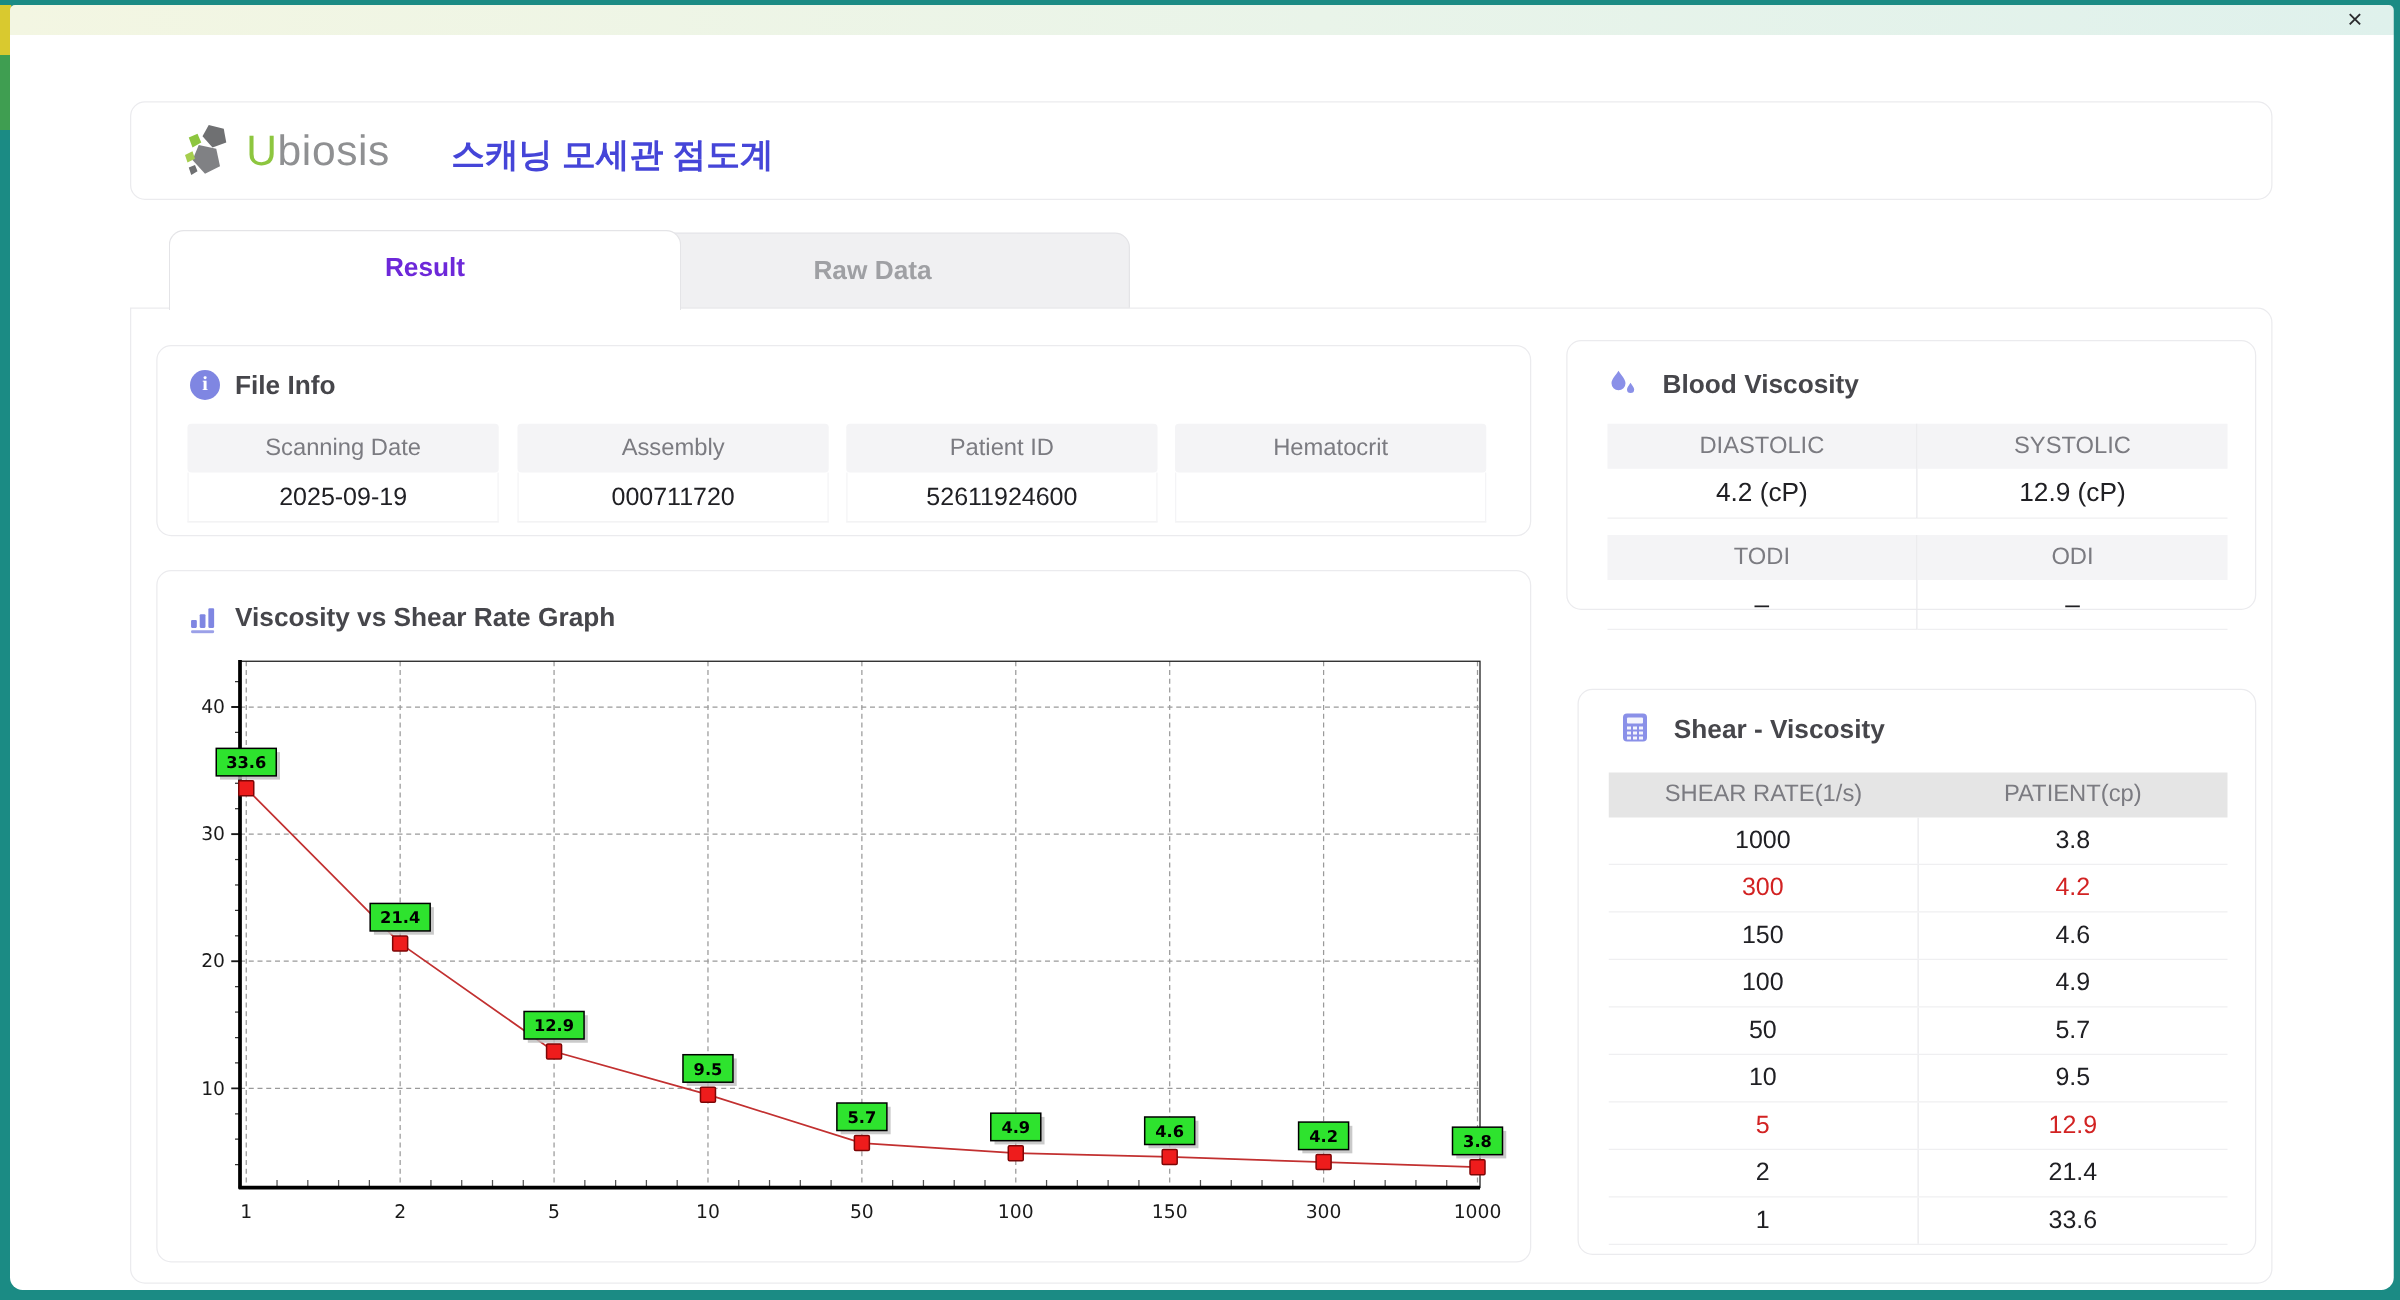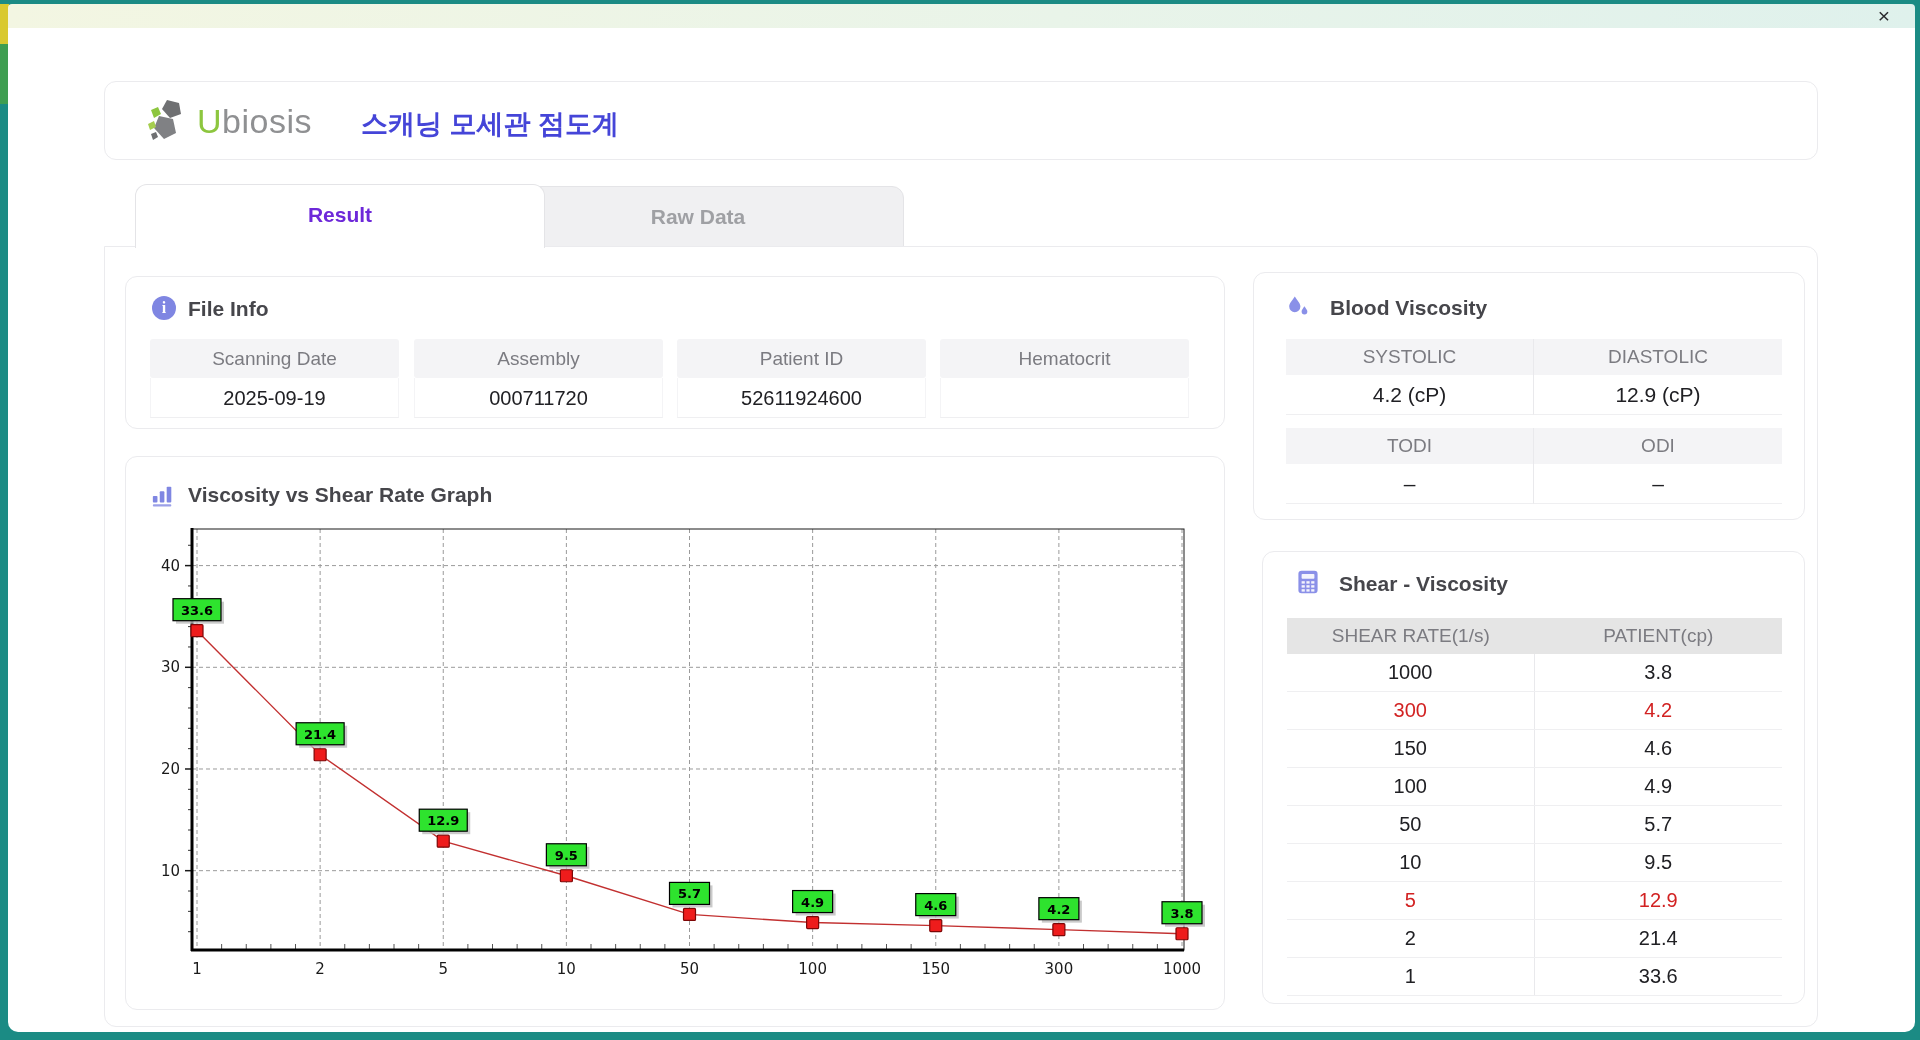"Blood Viscosity" #bv-card { height: 248px -> 216px }
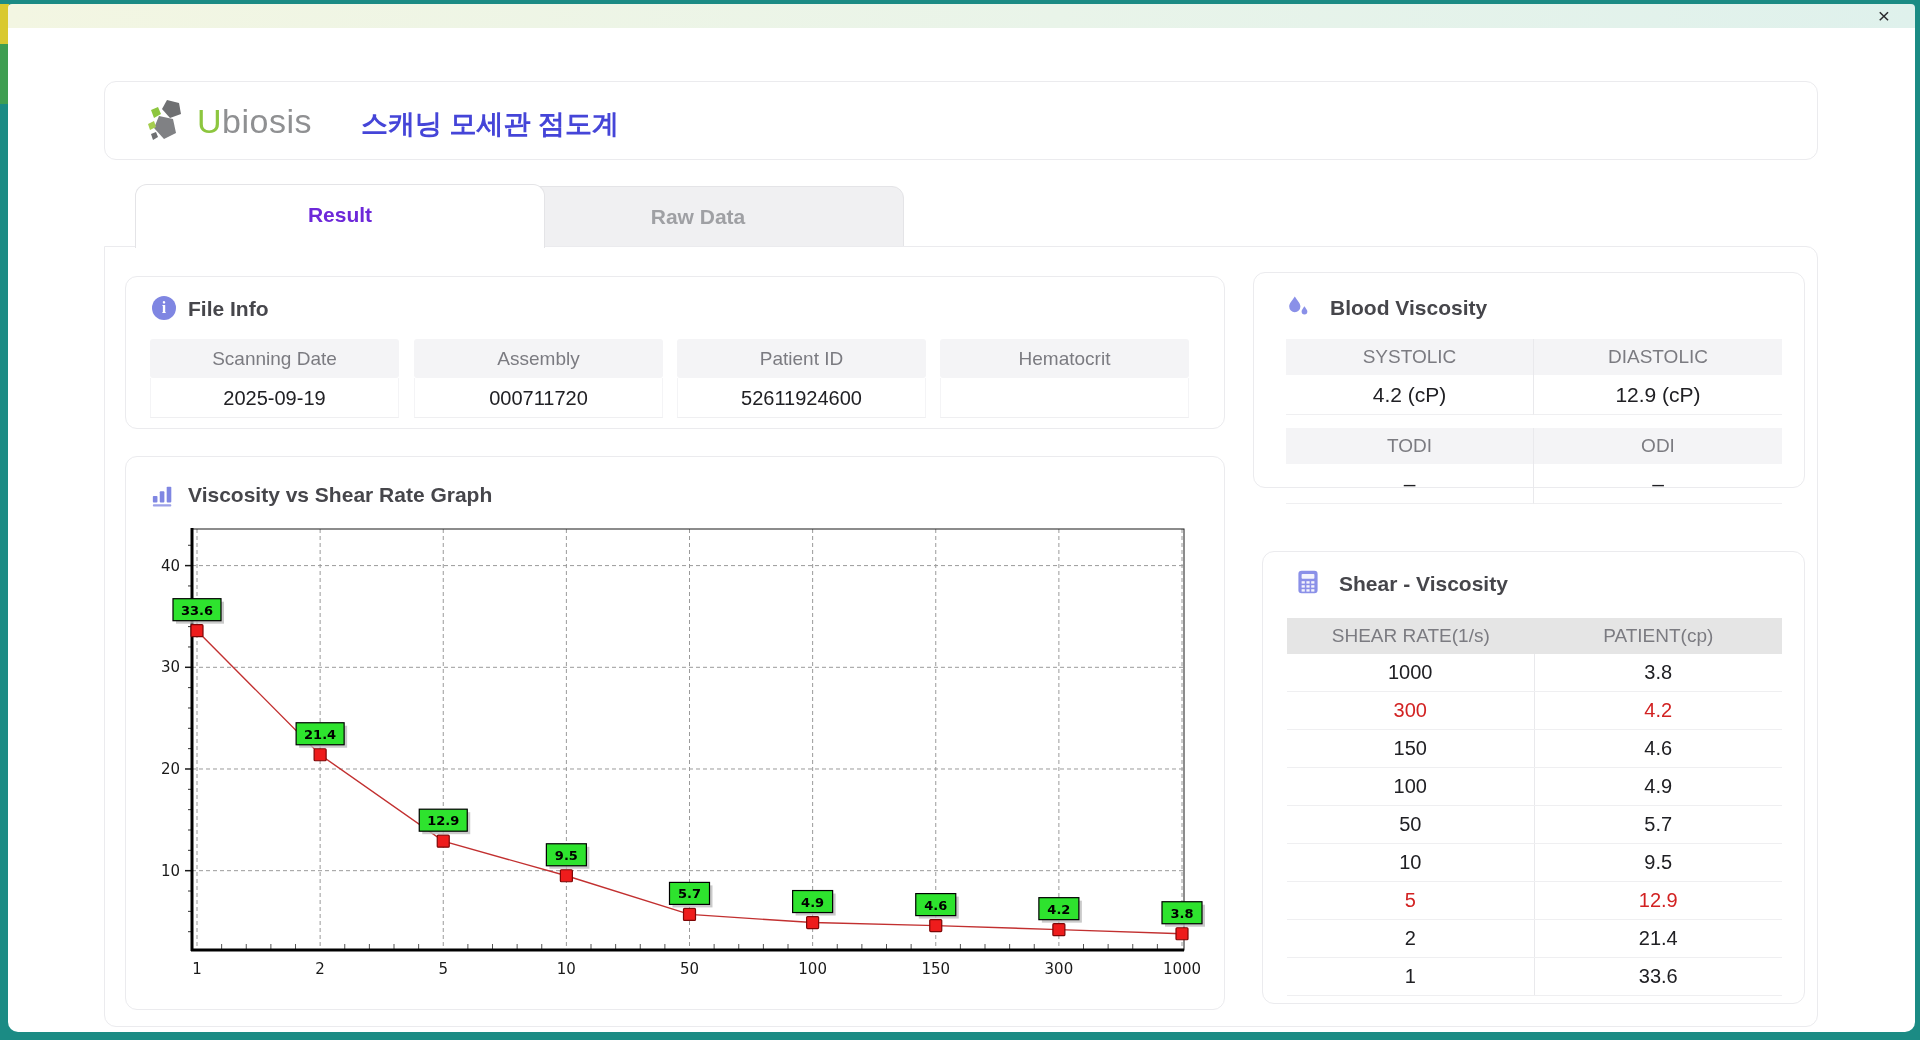"SYSTOLIC" div.bv-cell { order: before "DIASTOLIC" -> after "DIASTOLIC" }
